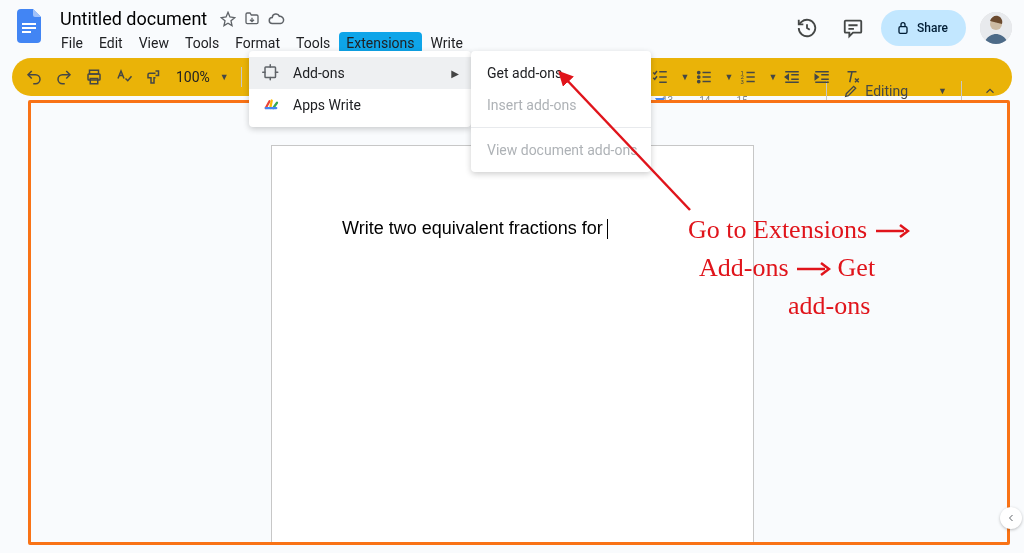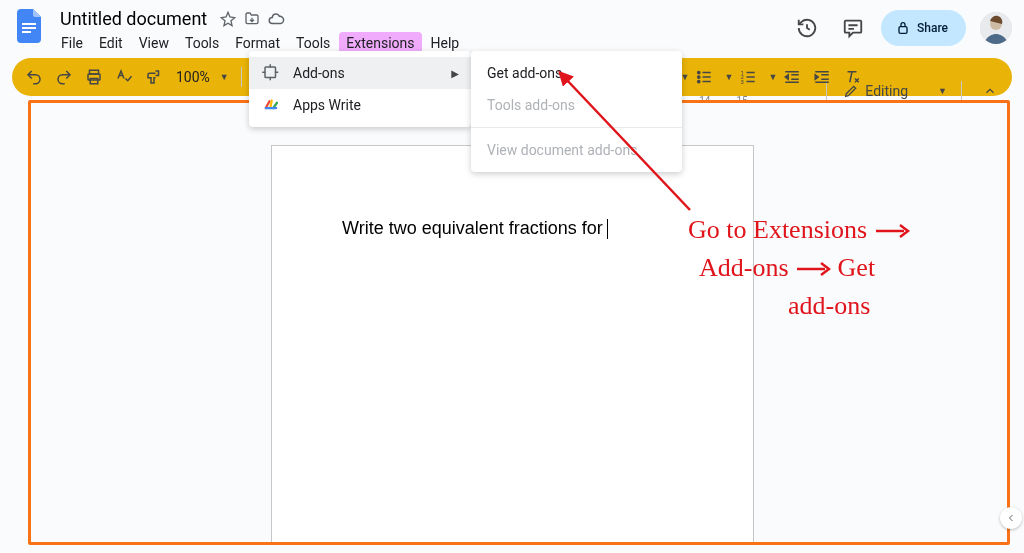"Extensions" .menu-item.active { background: #f0abfc -> #0ea5e9 }
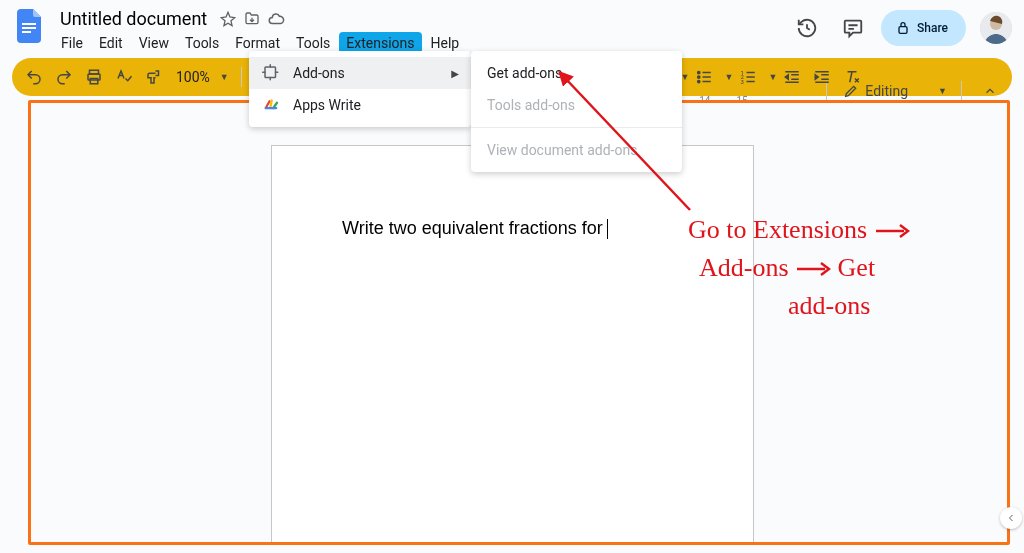"Help" div.menu-item { text: Help -> Write }
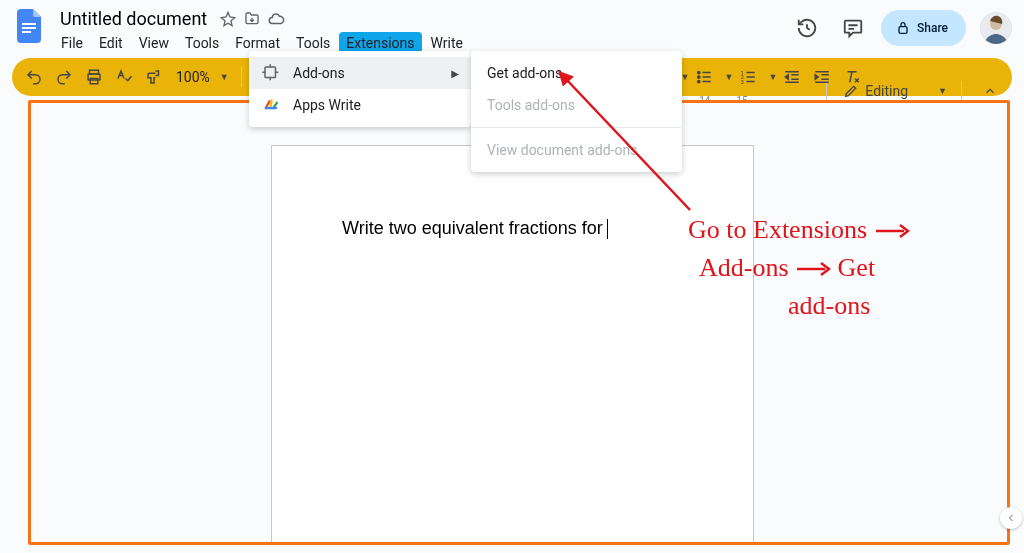"Get add-ons" .sub-menu { width: 211px -> 180px }
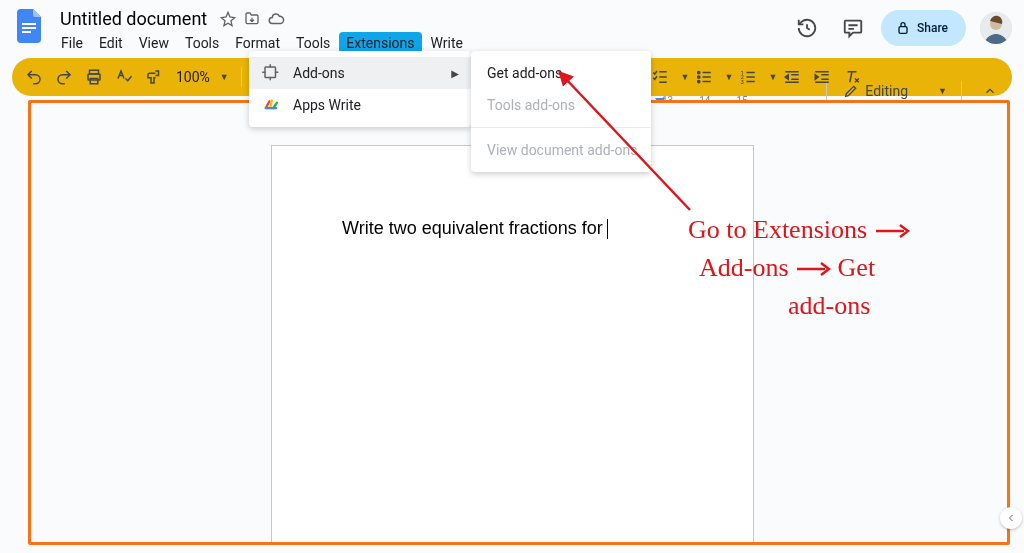"Tools add-ons" span { text: Tools -> Insert }
